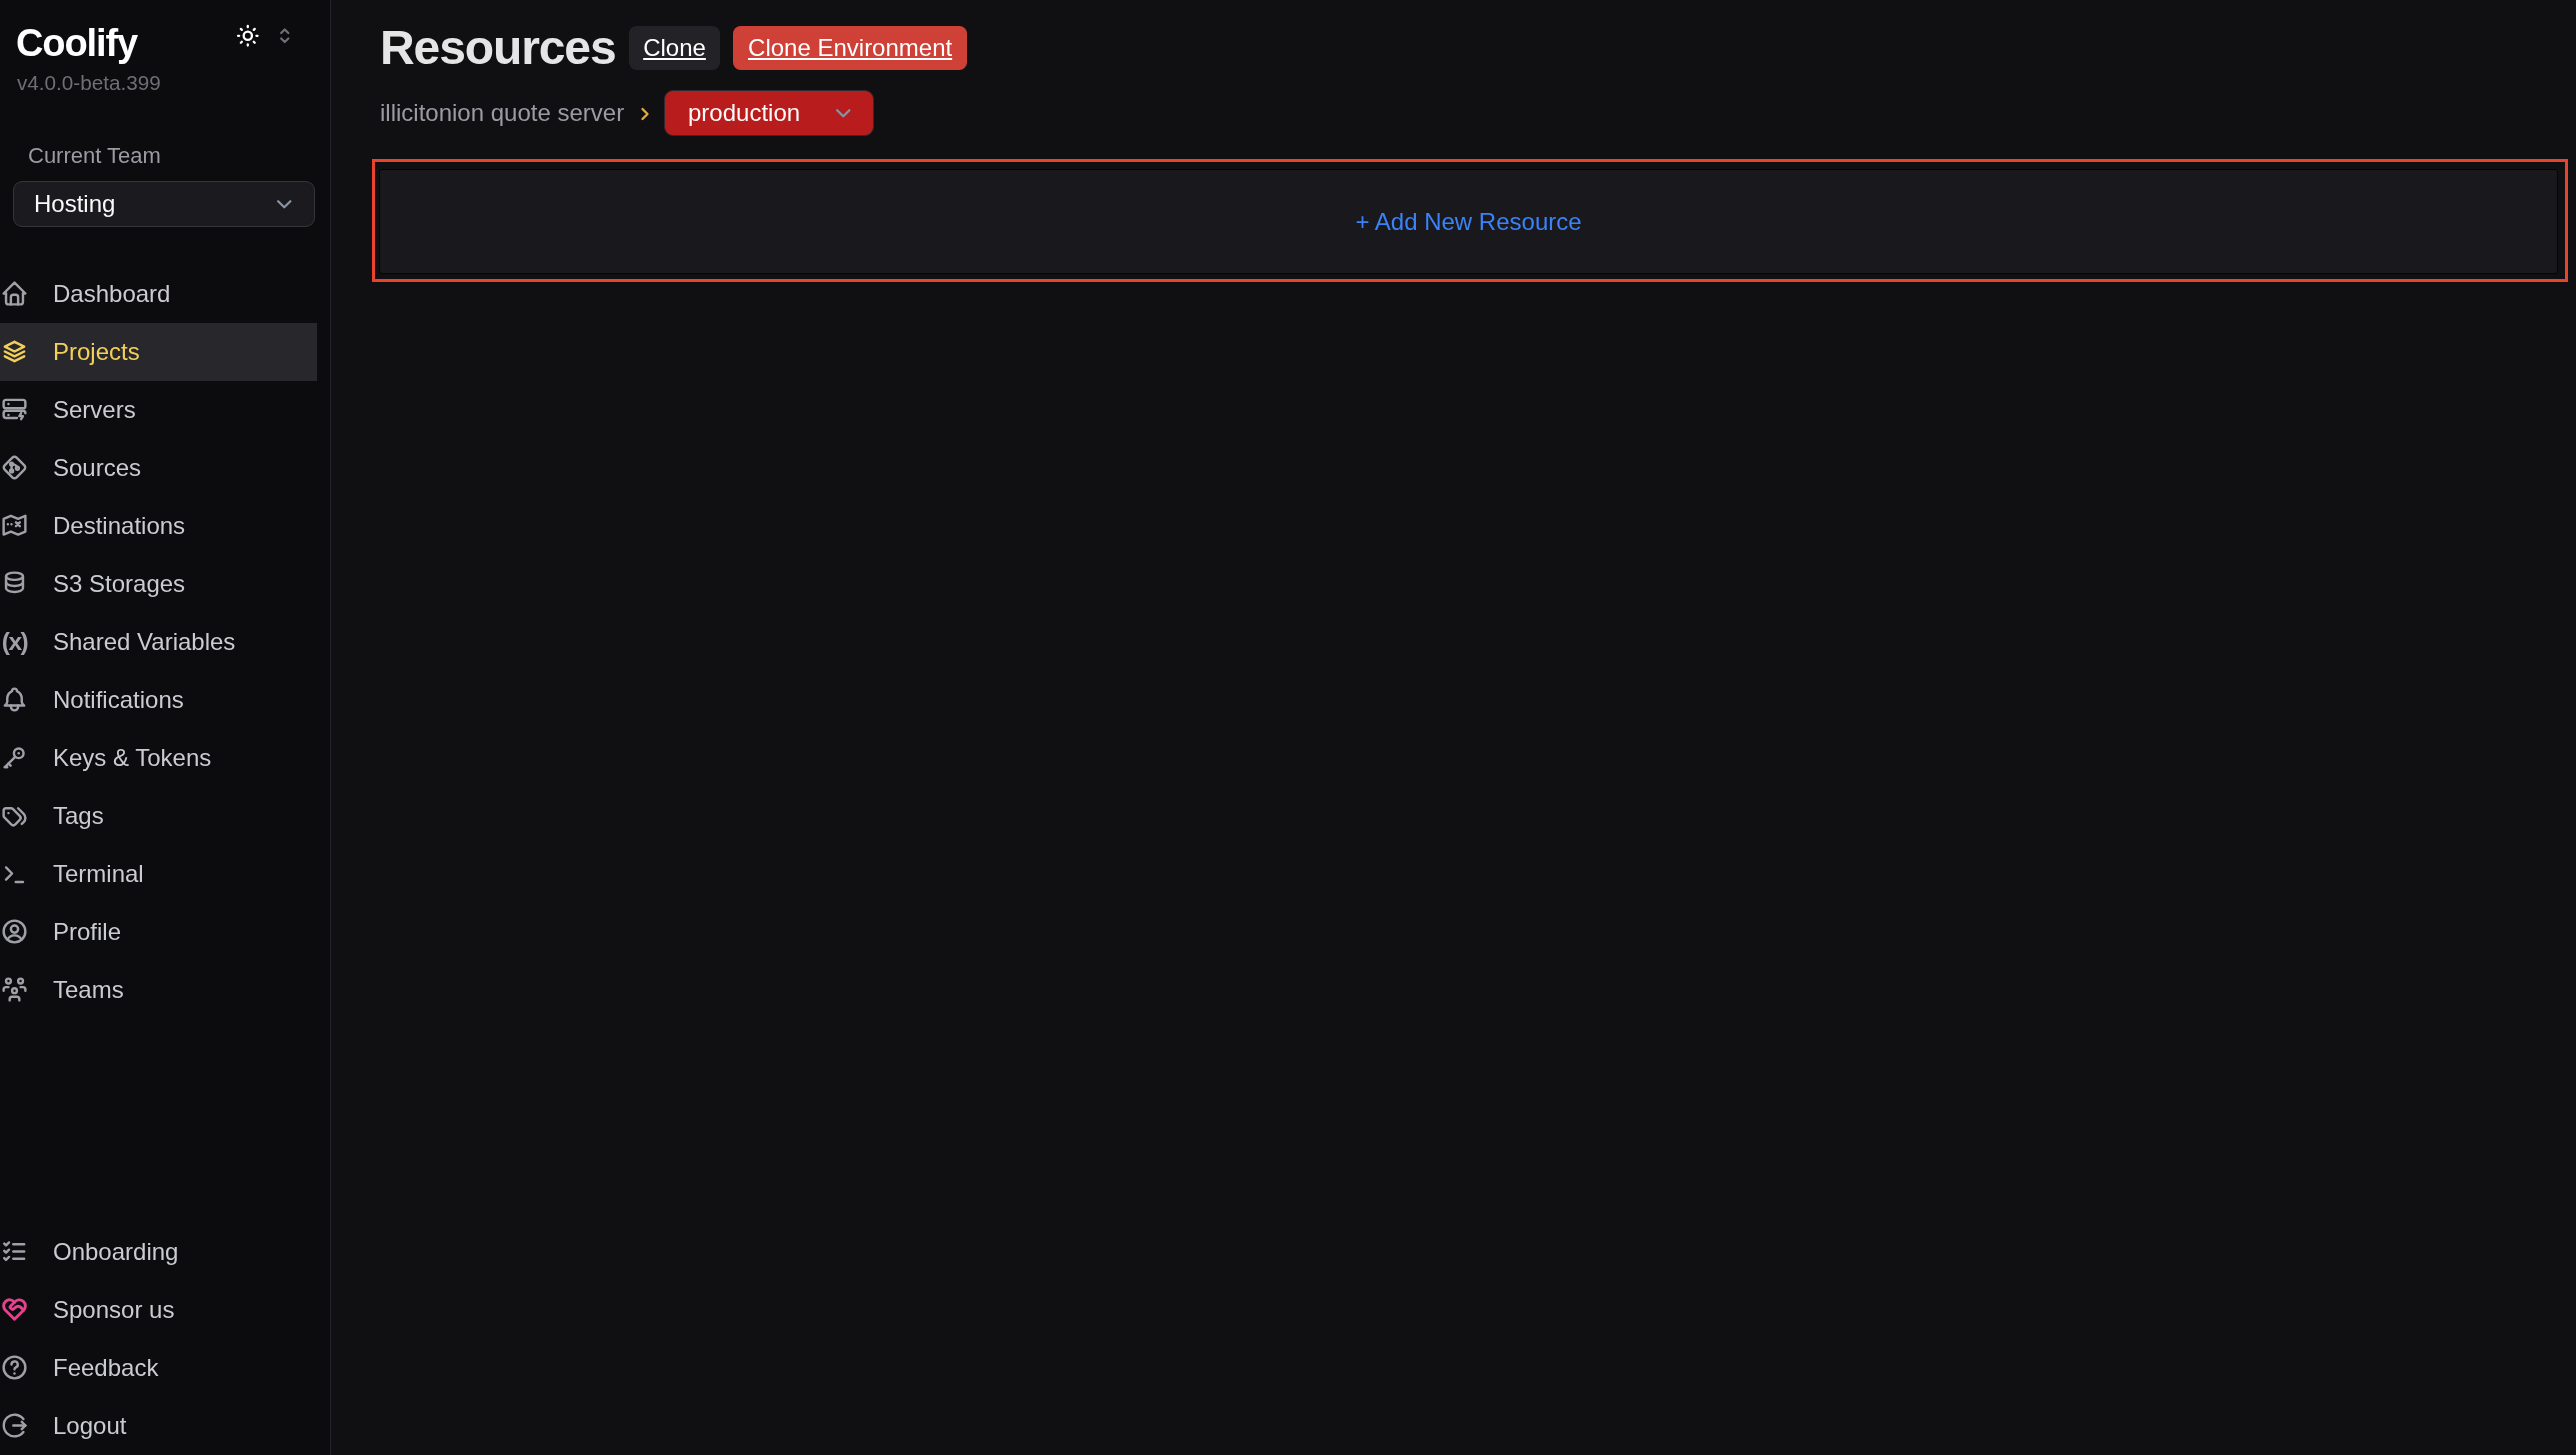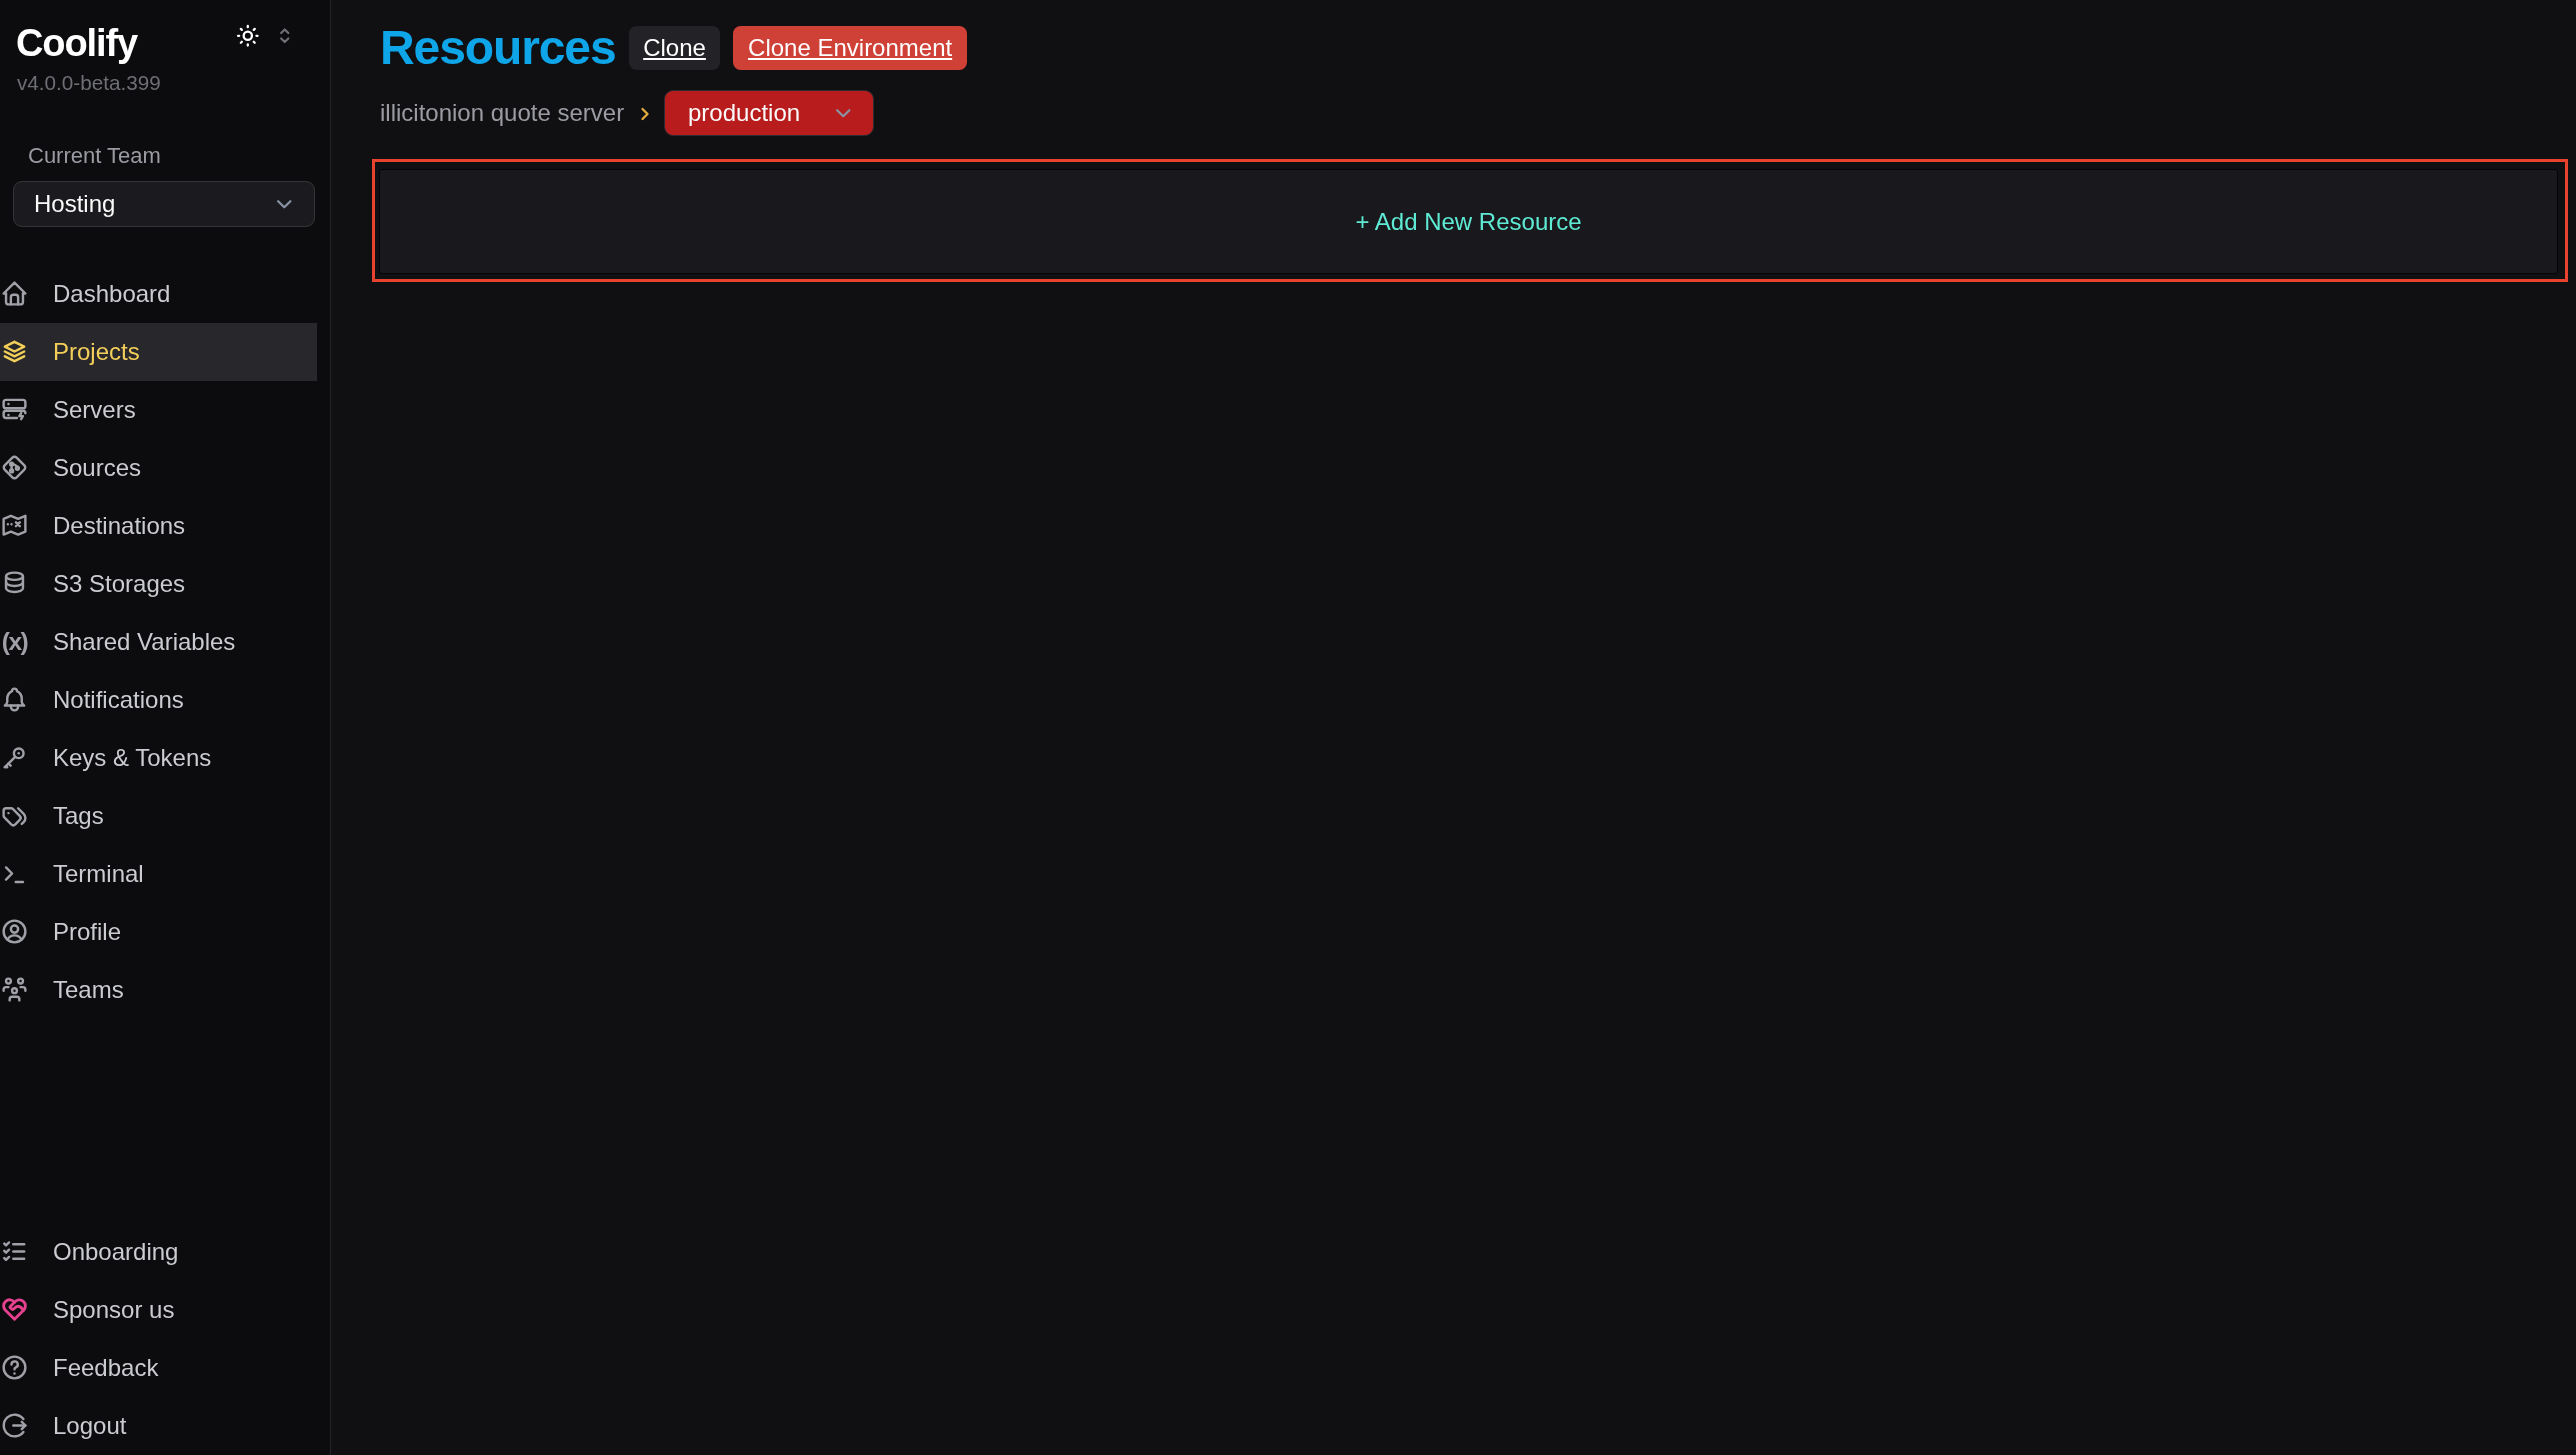"Resources" .page-title { color: #0ea5e9 -> #e5e5e5 }
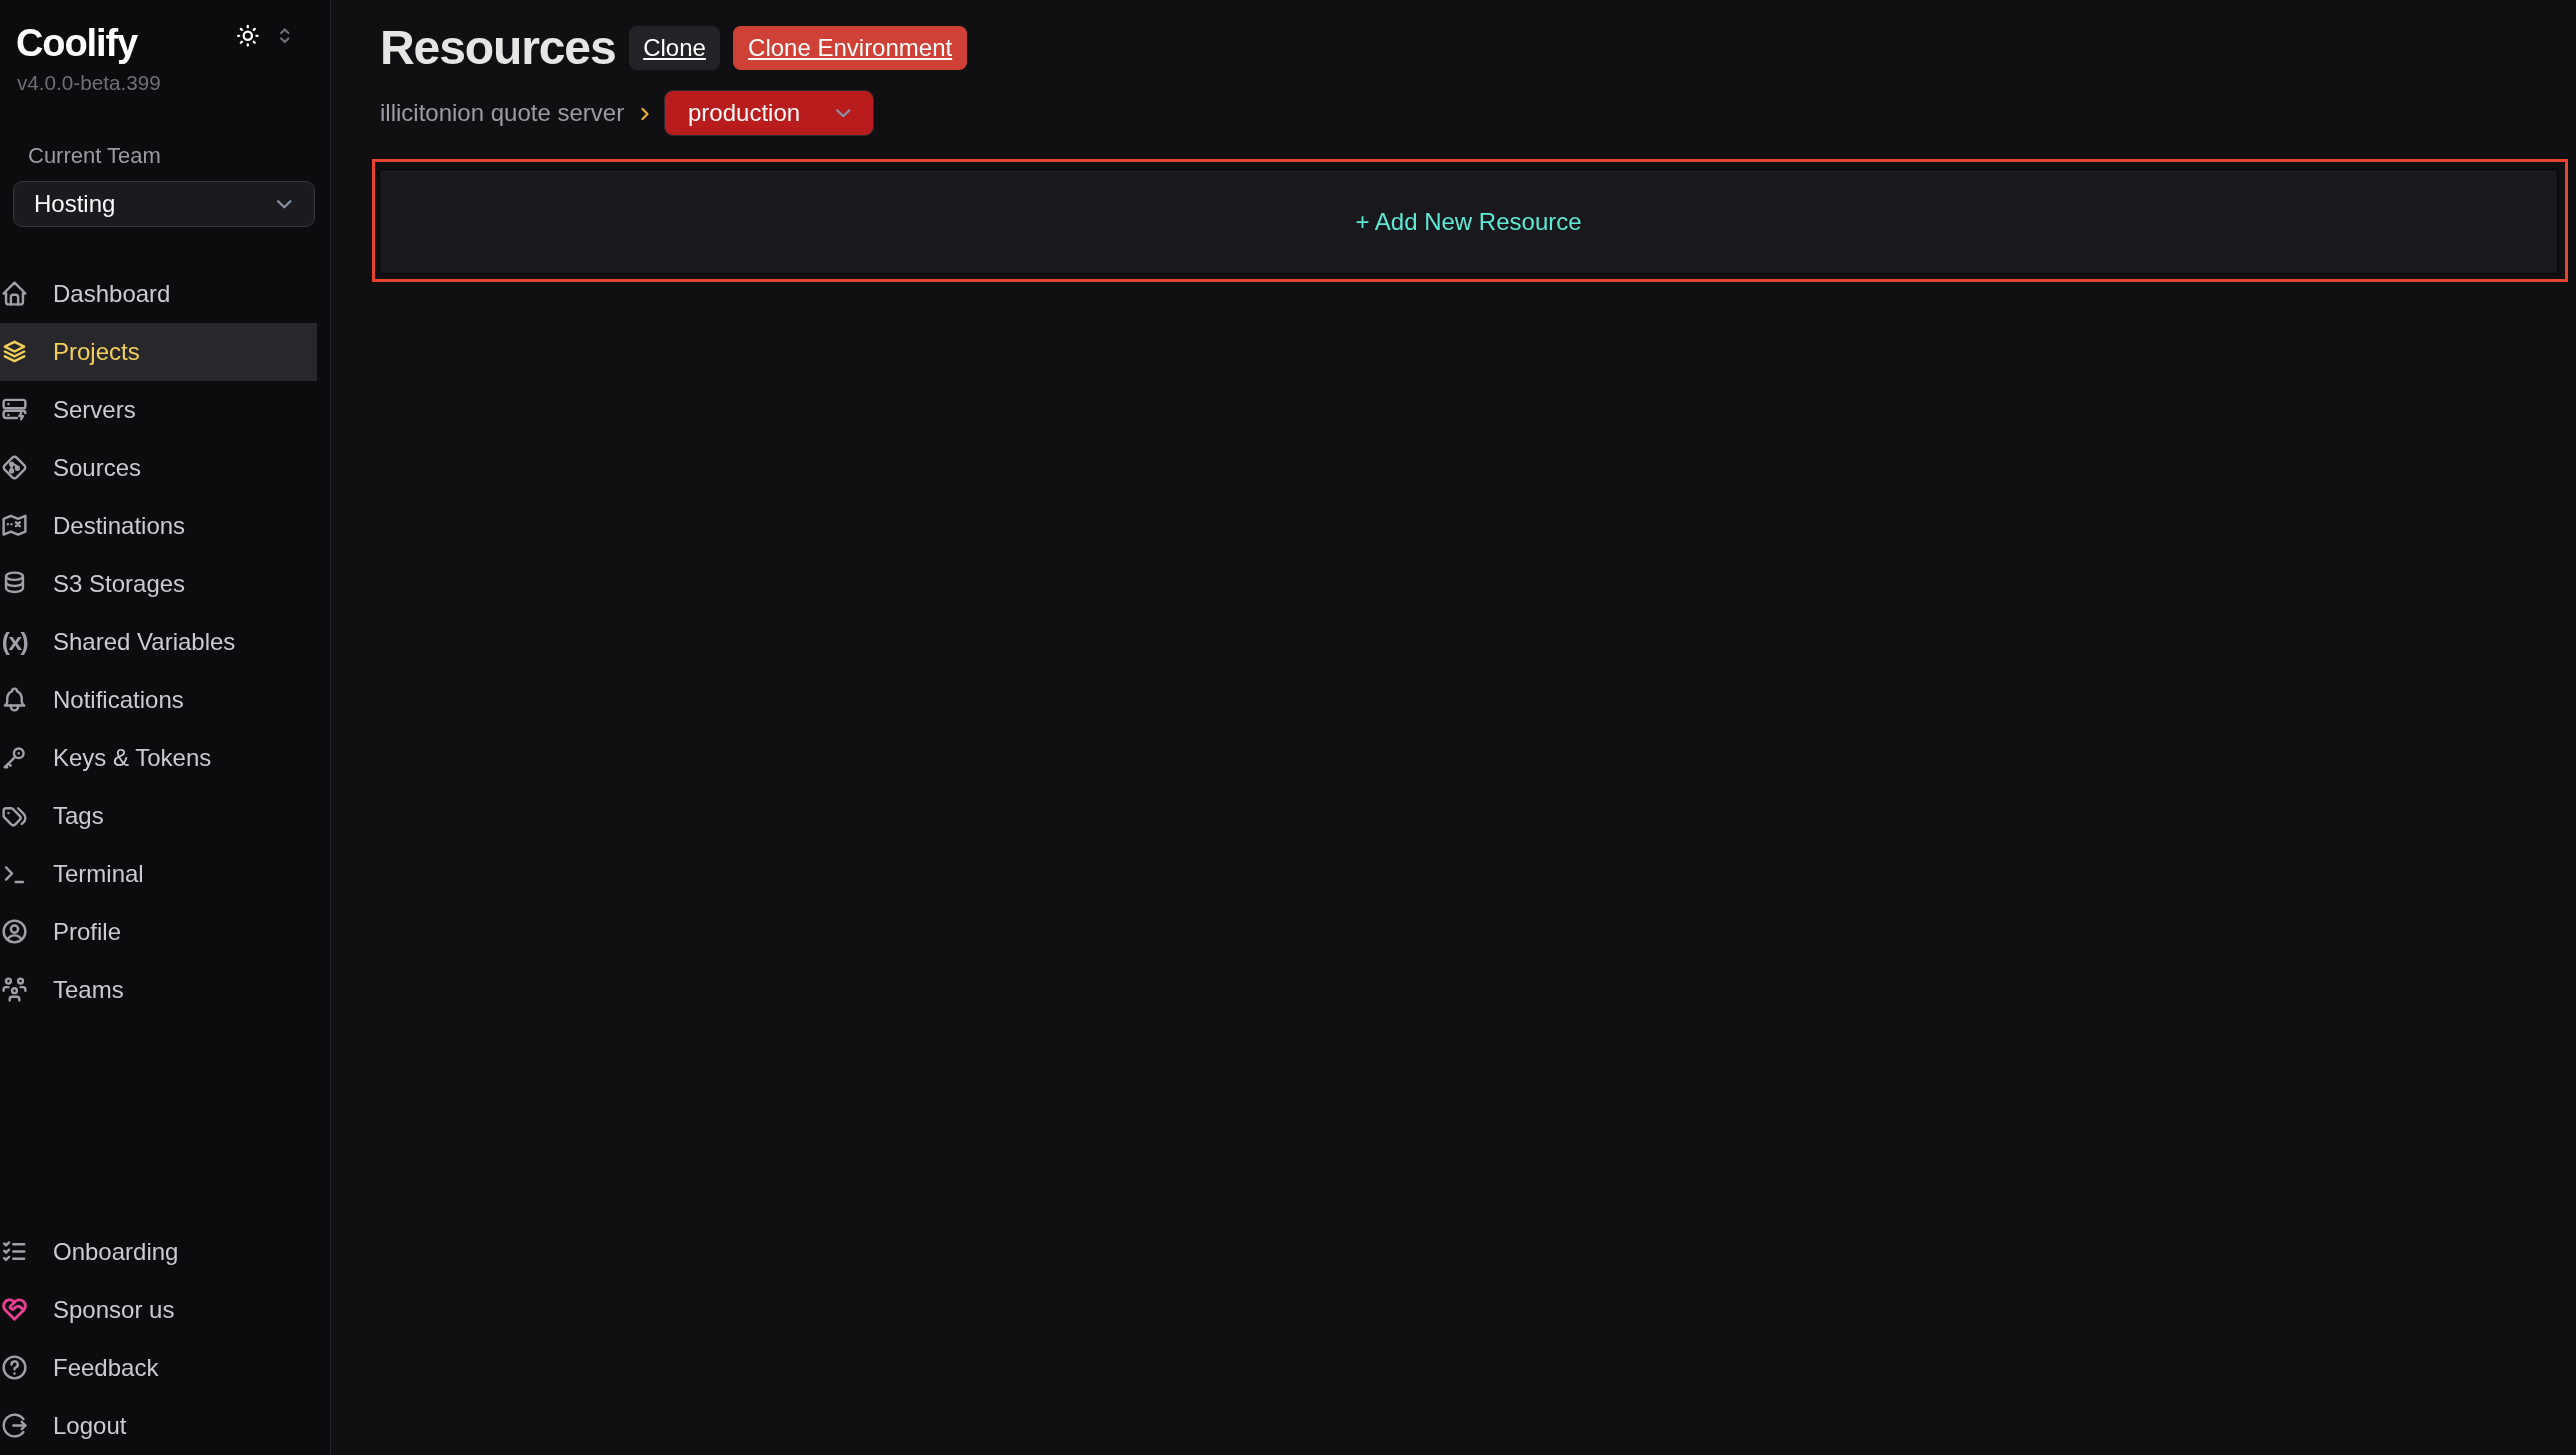"+ Add New Resource" .add-resource span { color: #5eead4 -> #3b82f6 }
